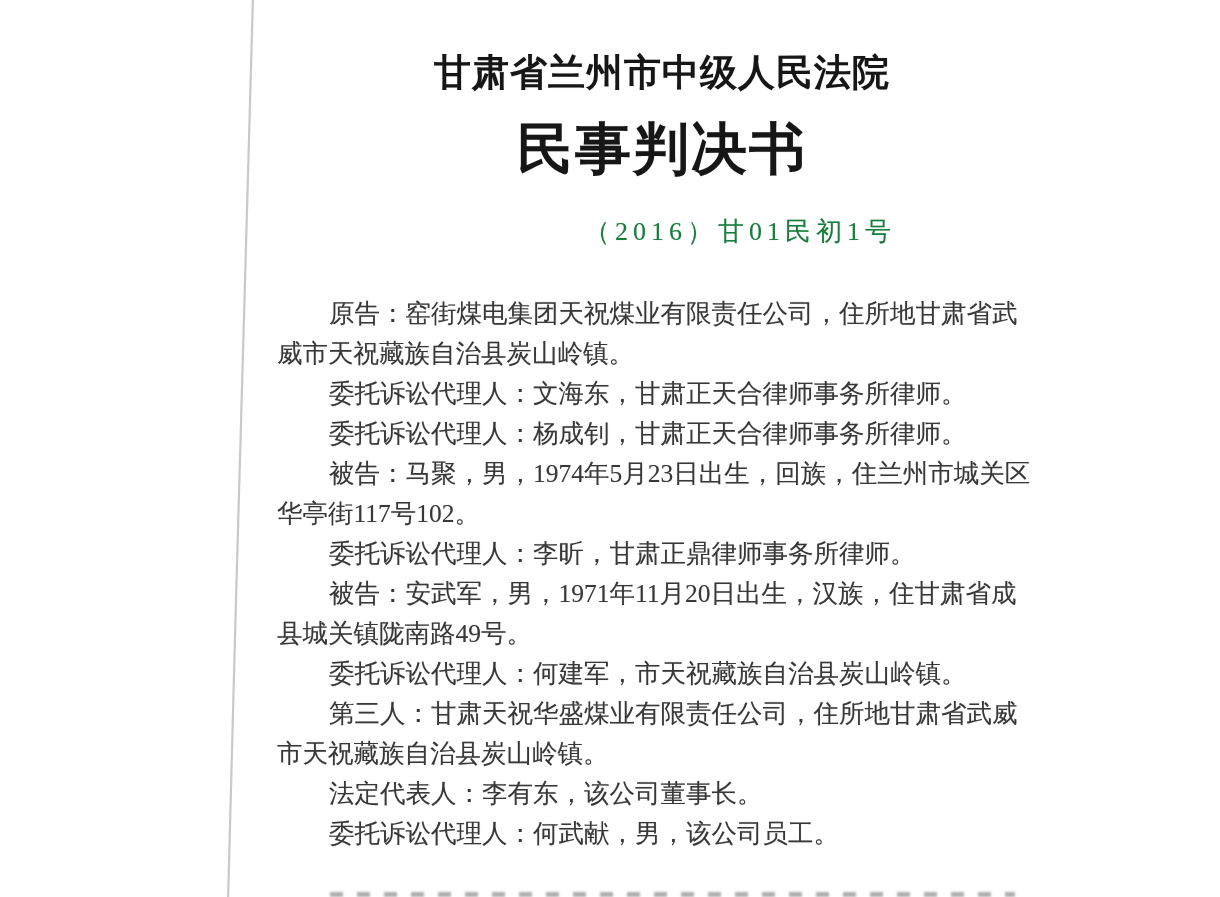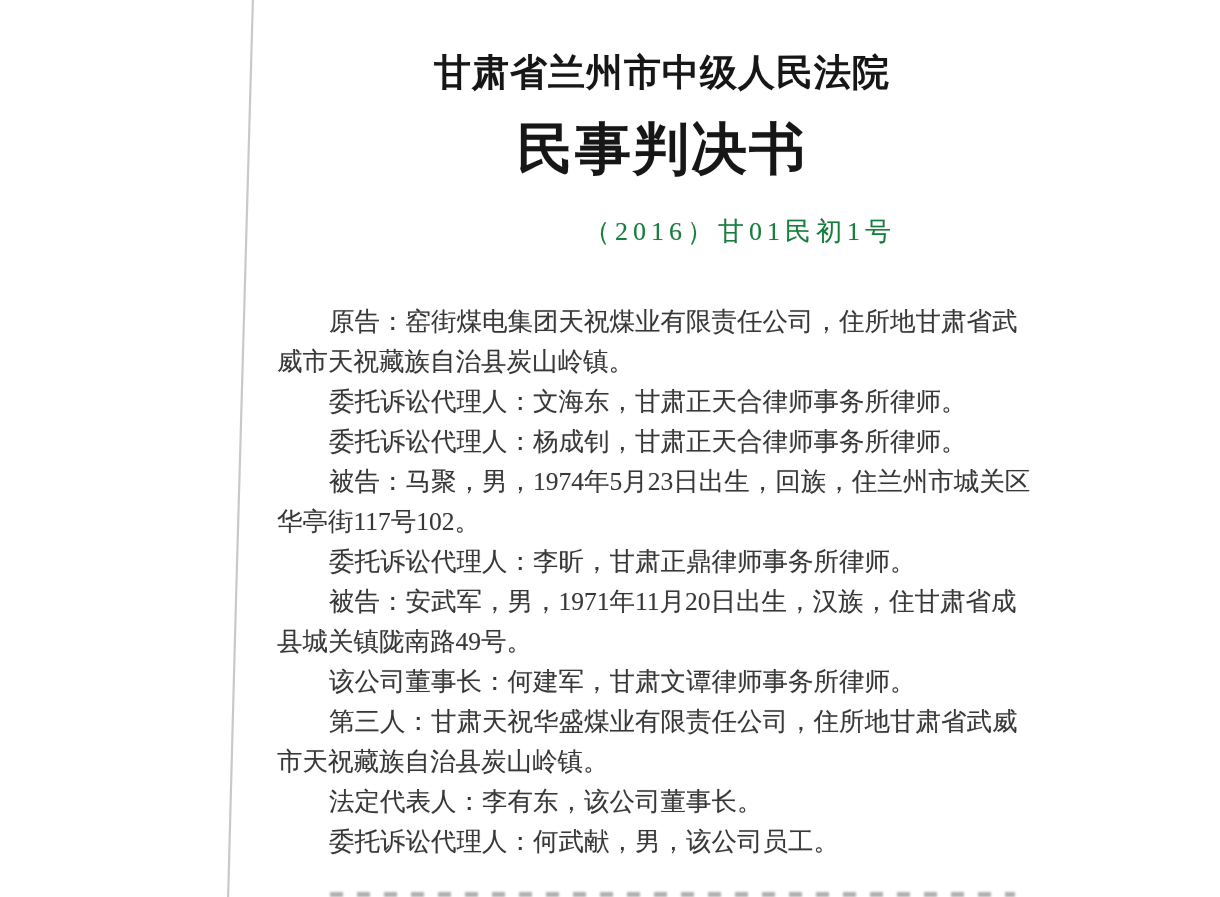"原告：窑街煤电集团天祝煤业有限责任公司，住所地甘肃省武" .body-text { top: 302px -> 294px }
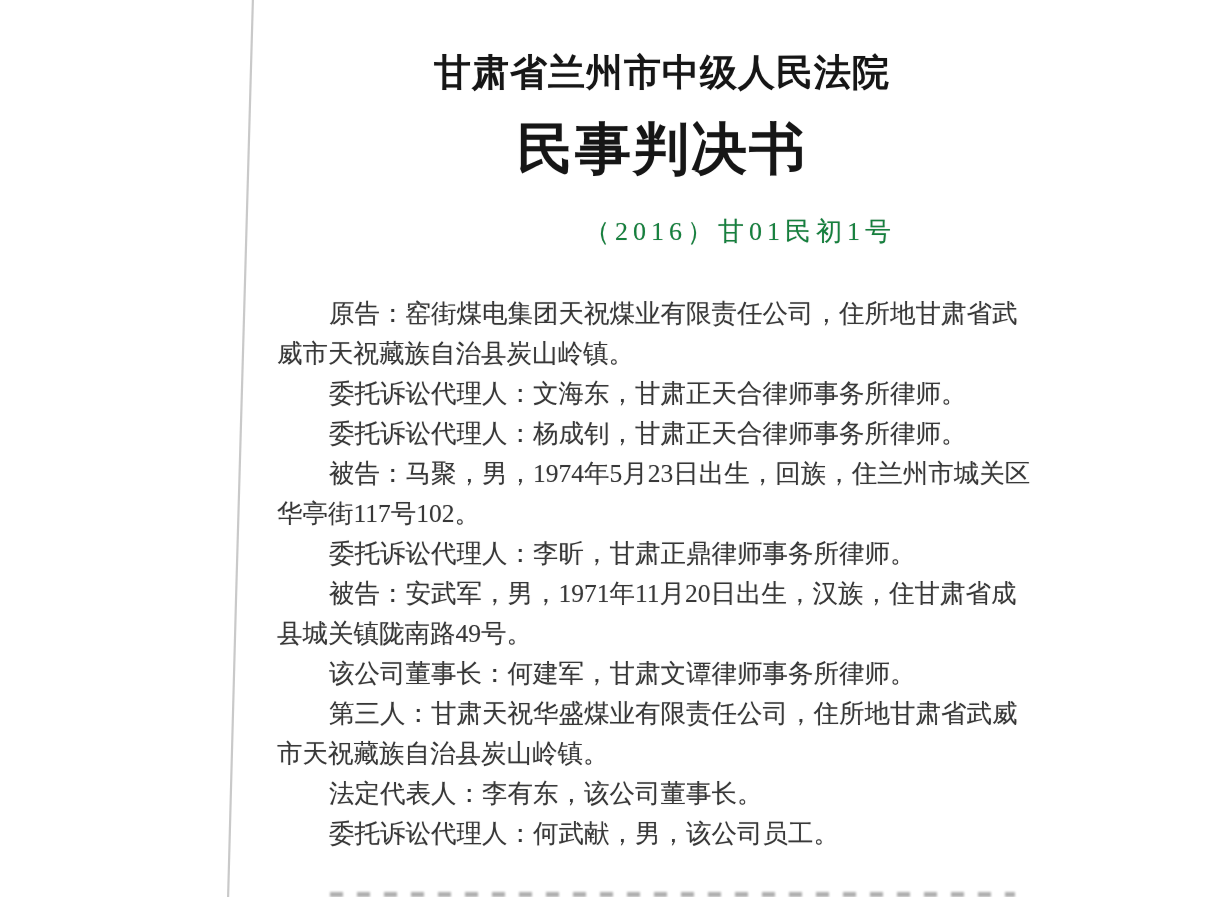"该公司董事长：何建军，甘肃文谭律师事务所律师。" div.line { text: 该公司董事长：何建军，甘肃文谭律师事务所律师 -> 委托诉讼代理人：何建军，市天祝藏族自治县炭山岭镇 }
